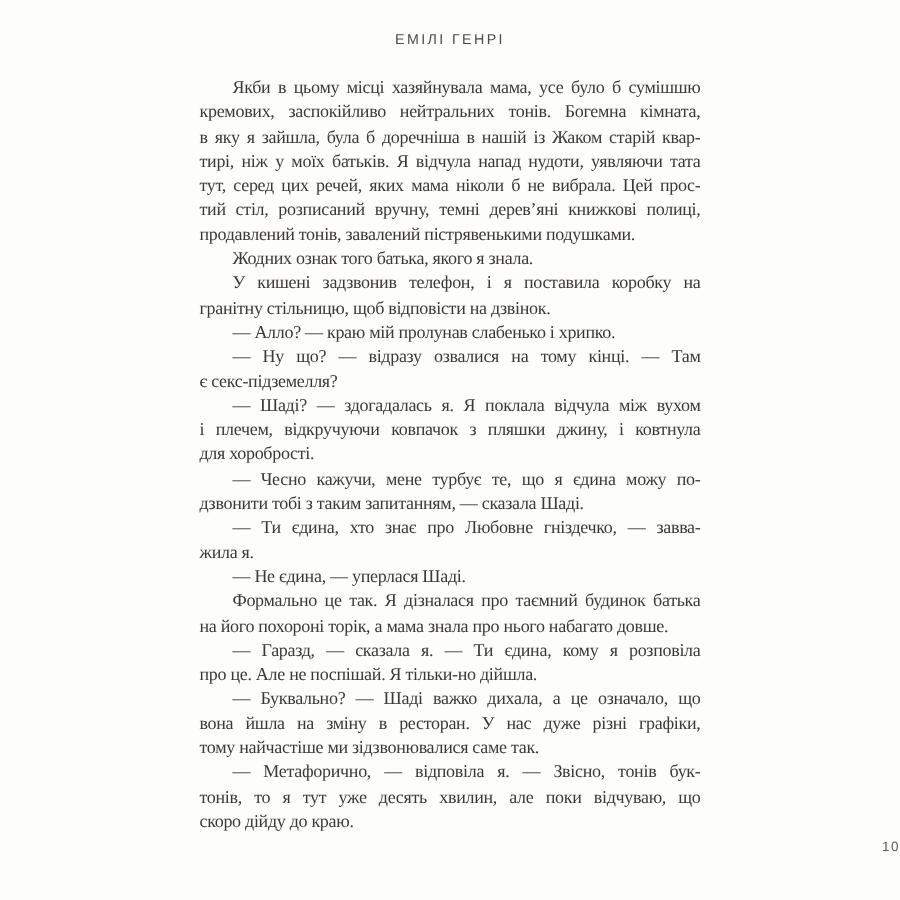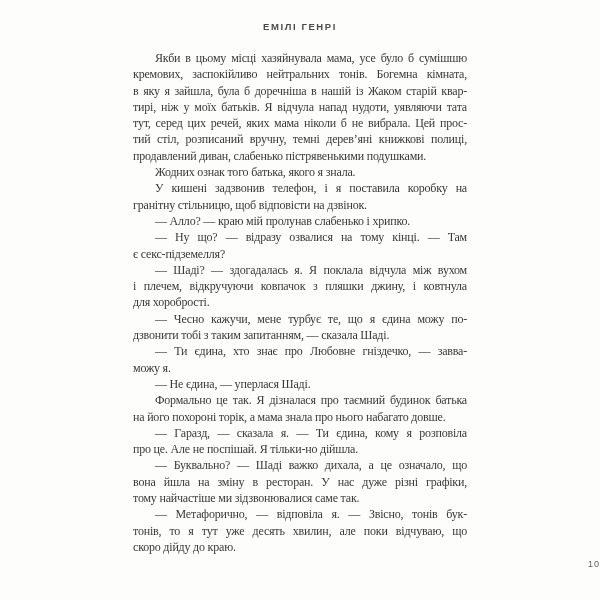"ЕМІЛІ ГЕНРІ" .running-header { font-weight: 700 -> 400 }
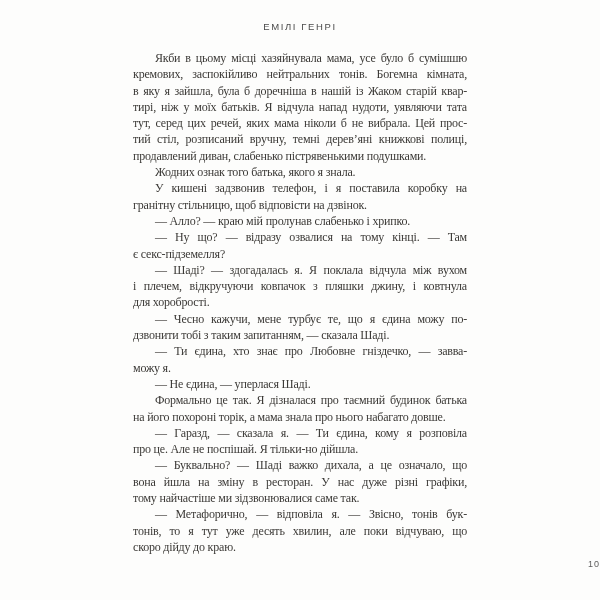"продавлений диван, слабенько" div.line { text: диван, слабенько -> тонів, завалений }
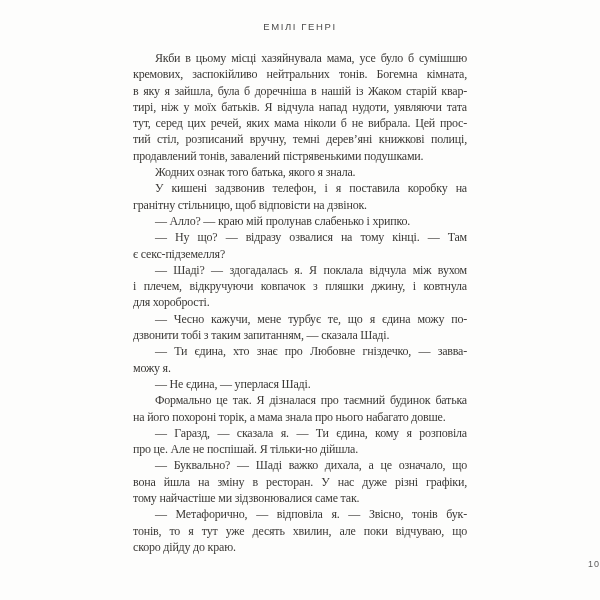"можу я." div.line { text: можу -> жила }
